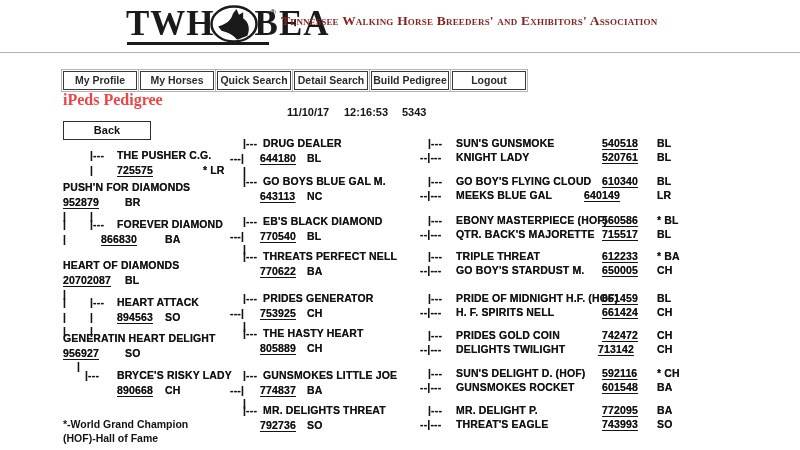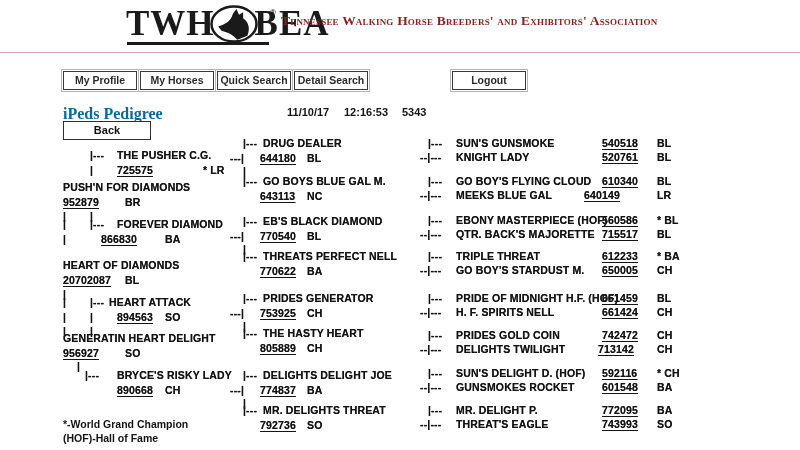"Build Pedigree" div.navbtn { html: none -> <div>Build Pedigree</div> }
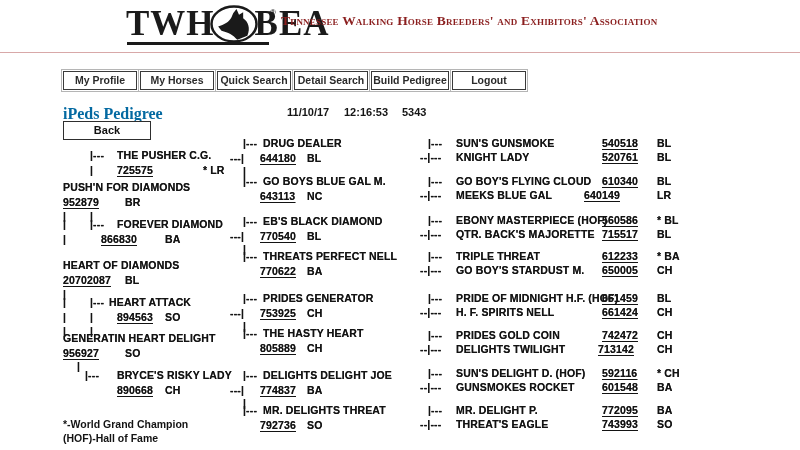"iPeds Pedigree" .ptitle { color: #0369a1 -> #ef4444; top: 105px -> 91px }
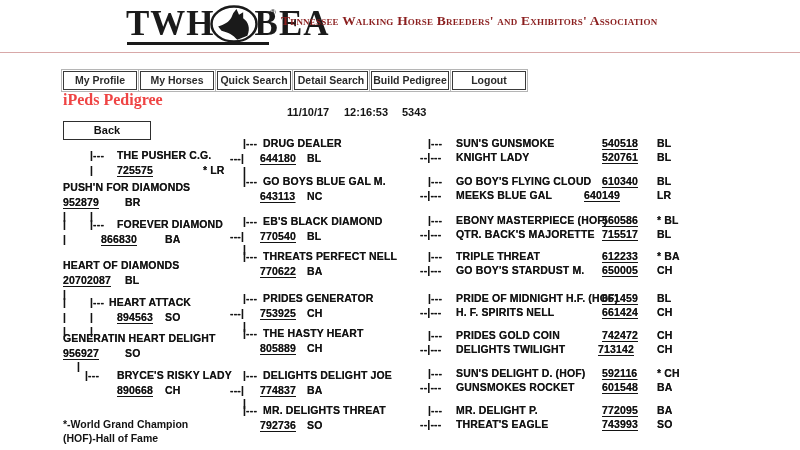"HEART ATTACK" span { left: 46px -> 54px }
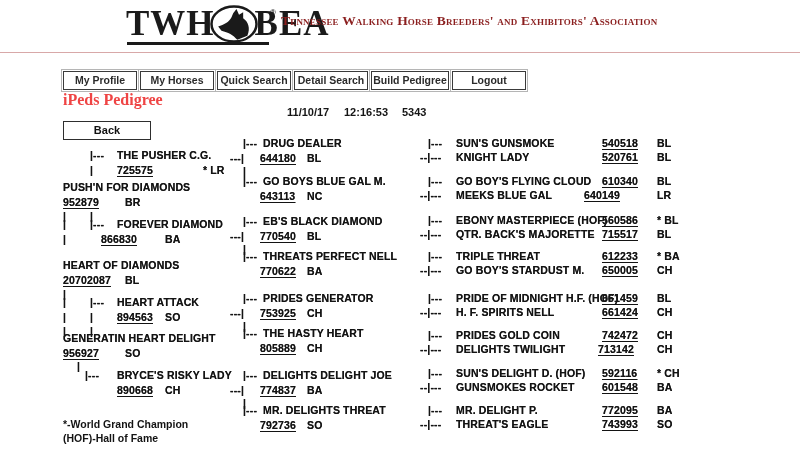"DELIGHTS DELIGHT JOE" span { text: DELIGHTS DELIGHT -> GUNSMOKES LITTLE }
